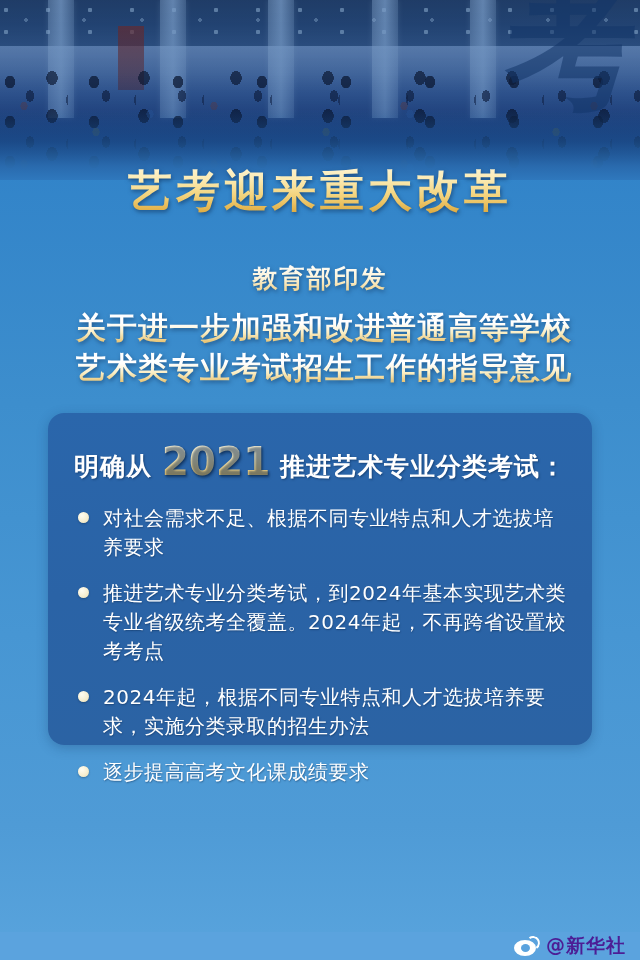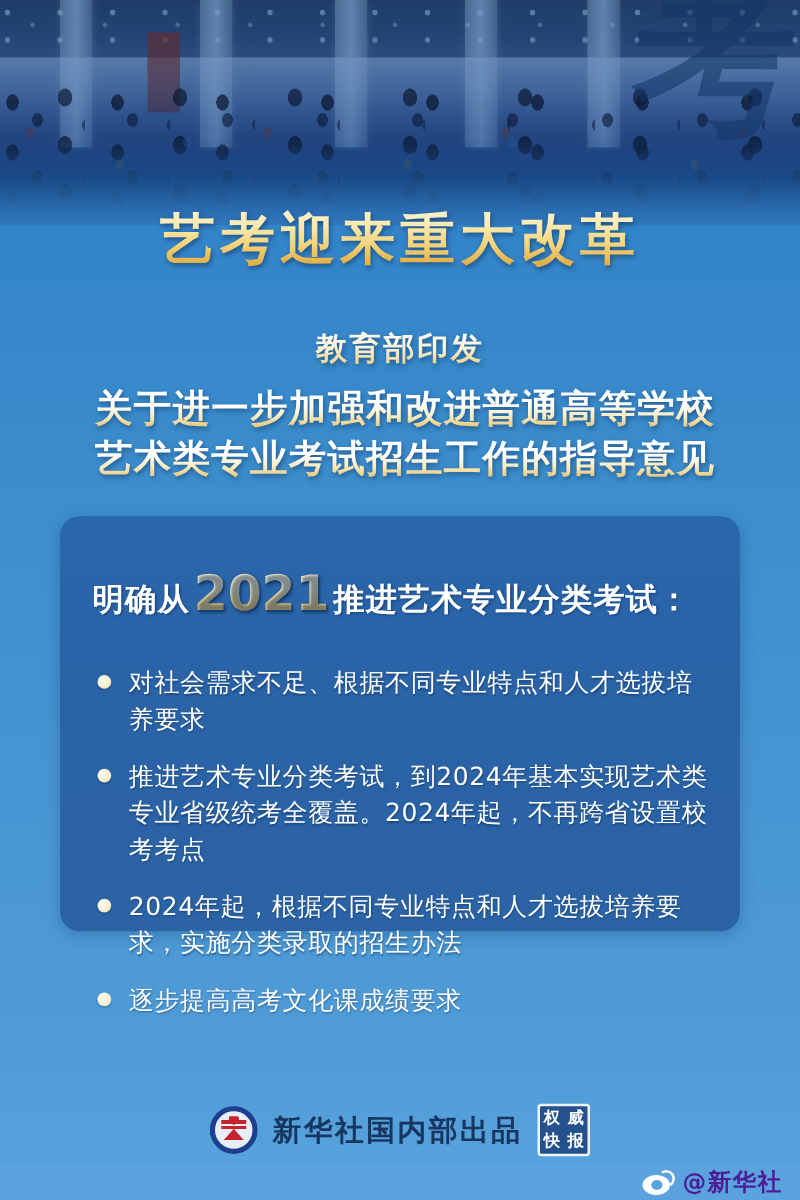"明确从" .card-head { justify-content: flex-start -> space-between }
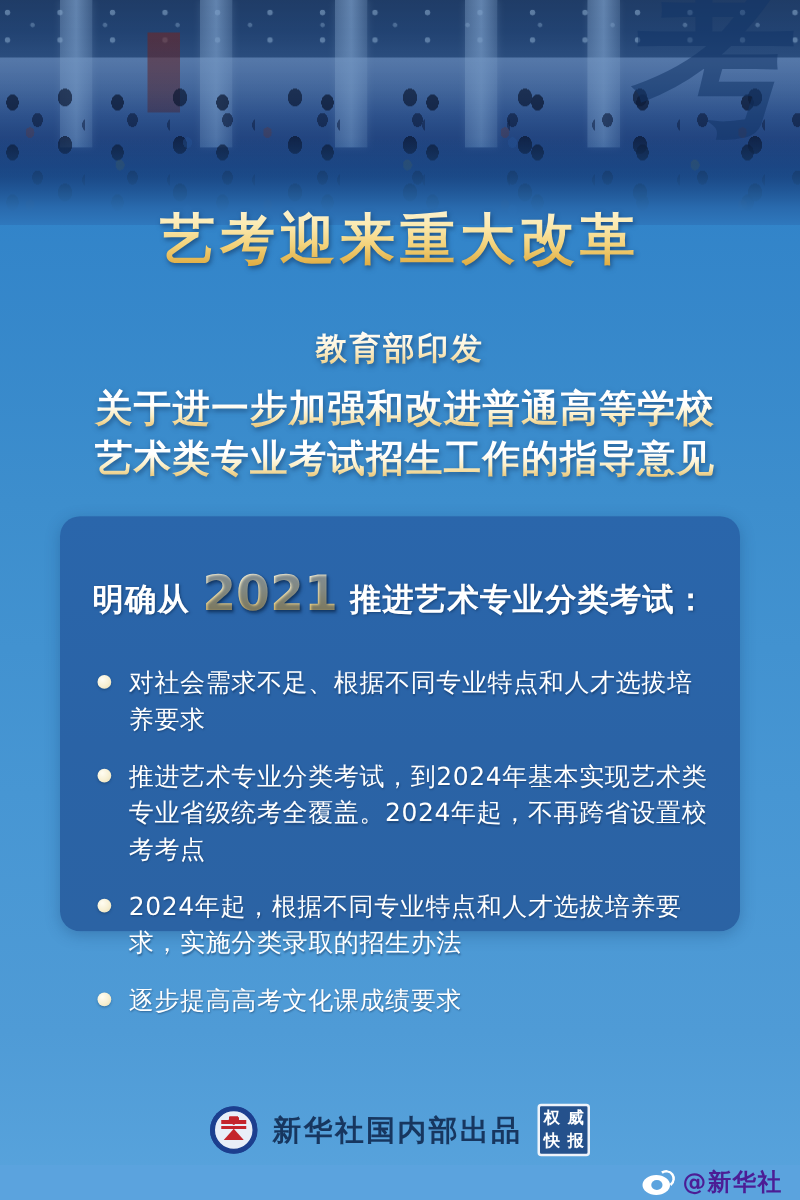"2021" .card-head .year { margin: 18px 3px -> 4px 3px }
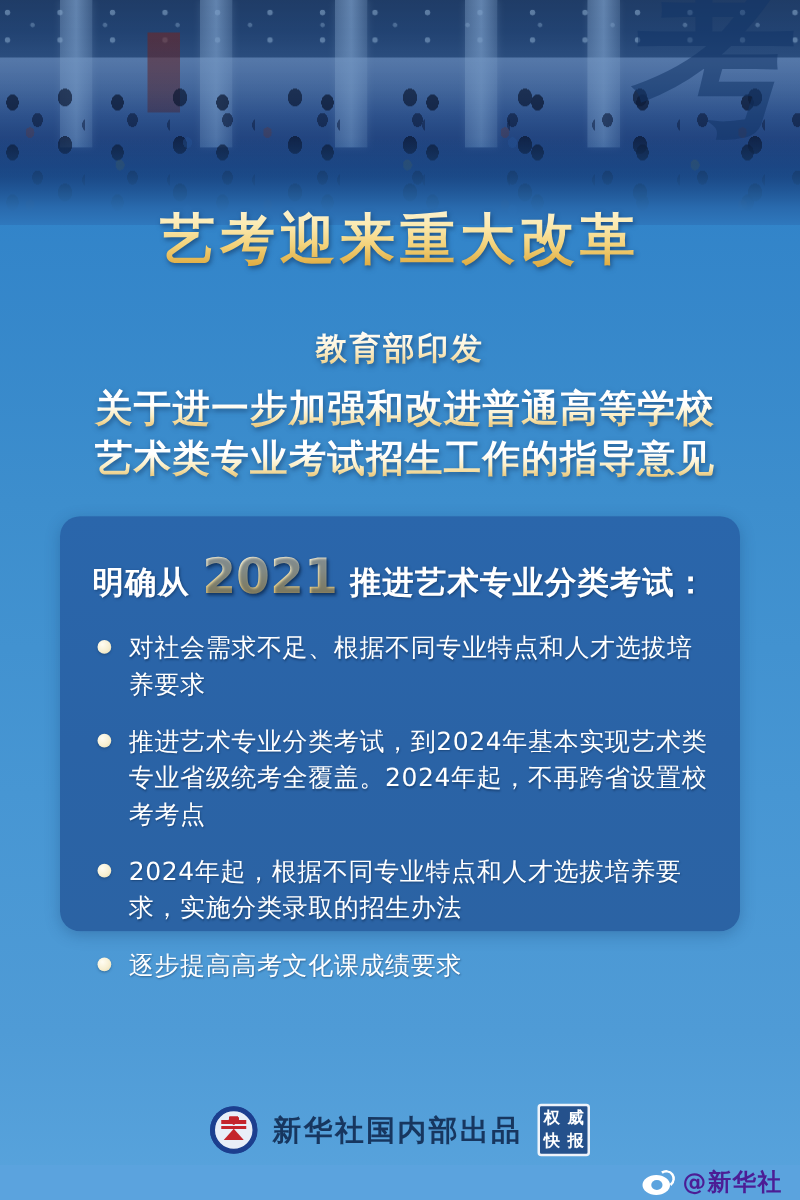"新华社国内部出品" div.footer { html: <div> <div> <div></div> <div></div> </div> <div>新华社国内部出品</div> <div> <span>权</span> <span>威</span> <span>快</span> <span>报</span> </div> </div> -> none }
